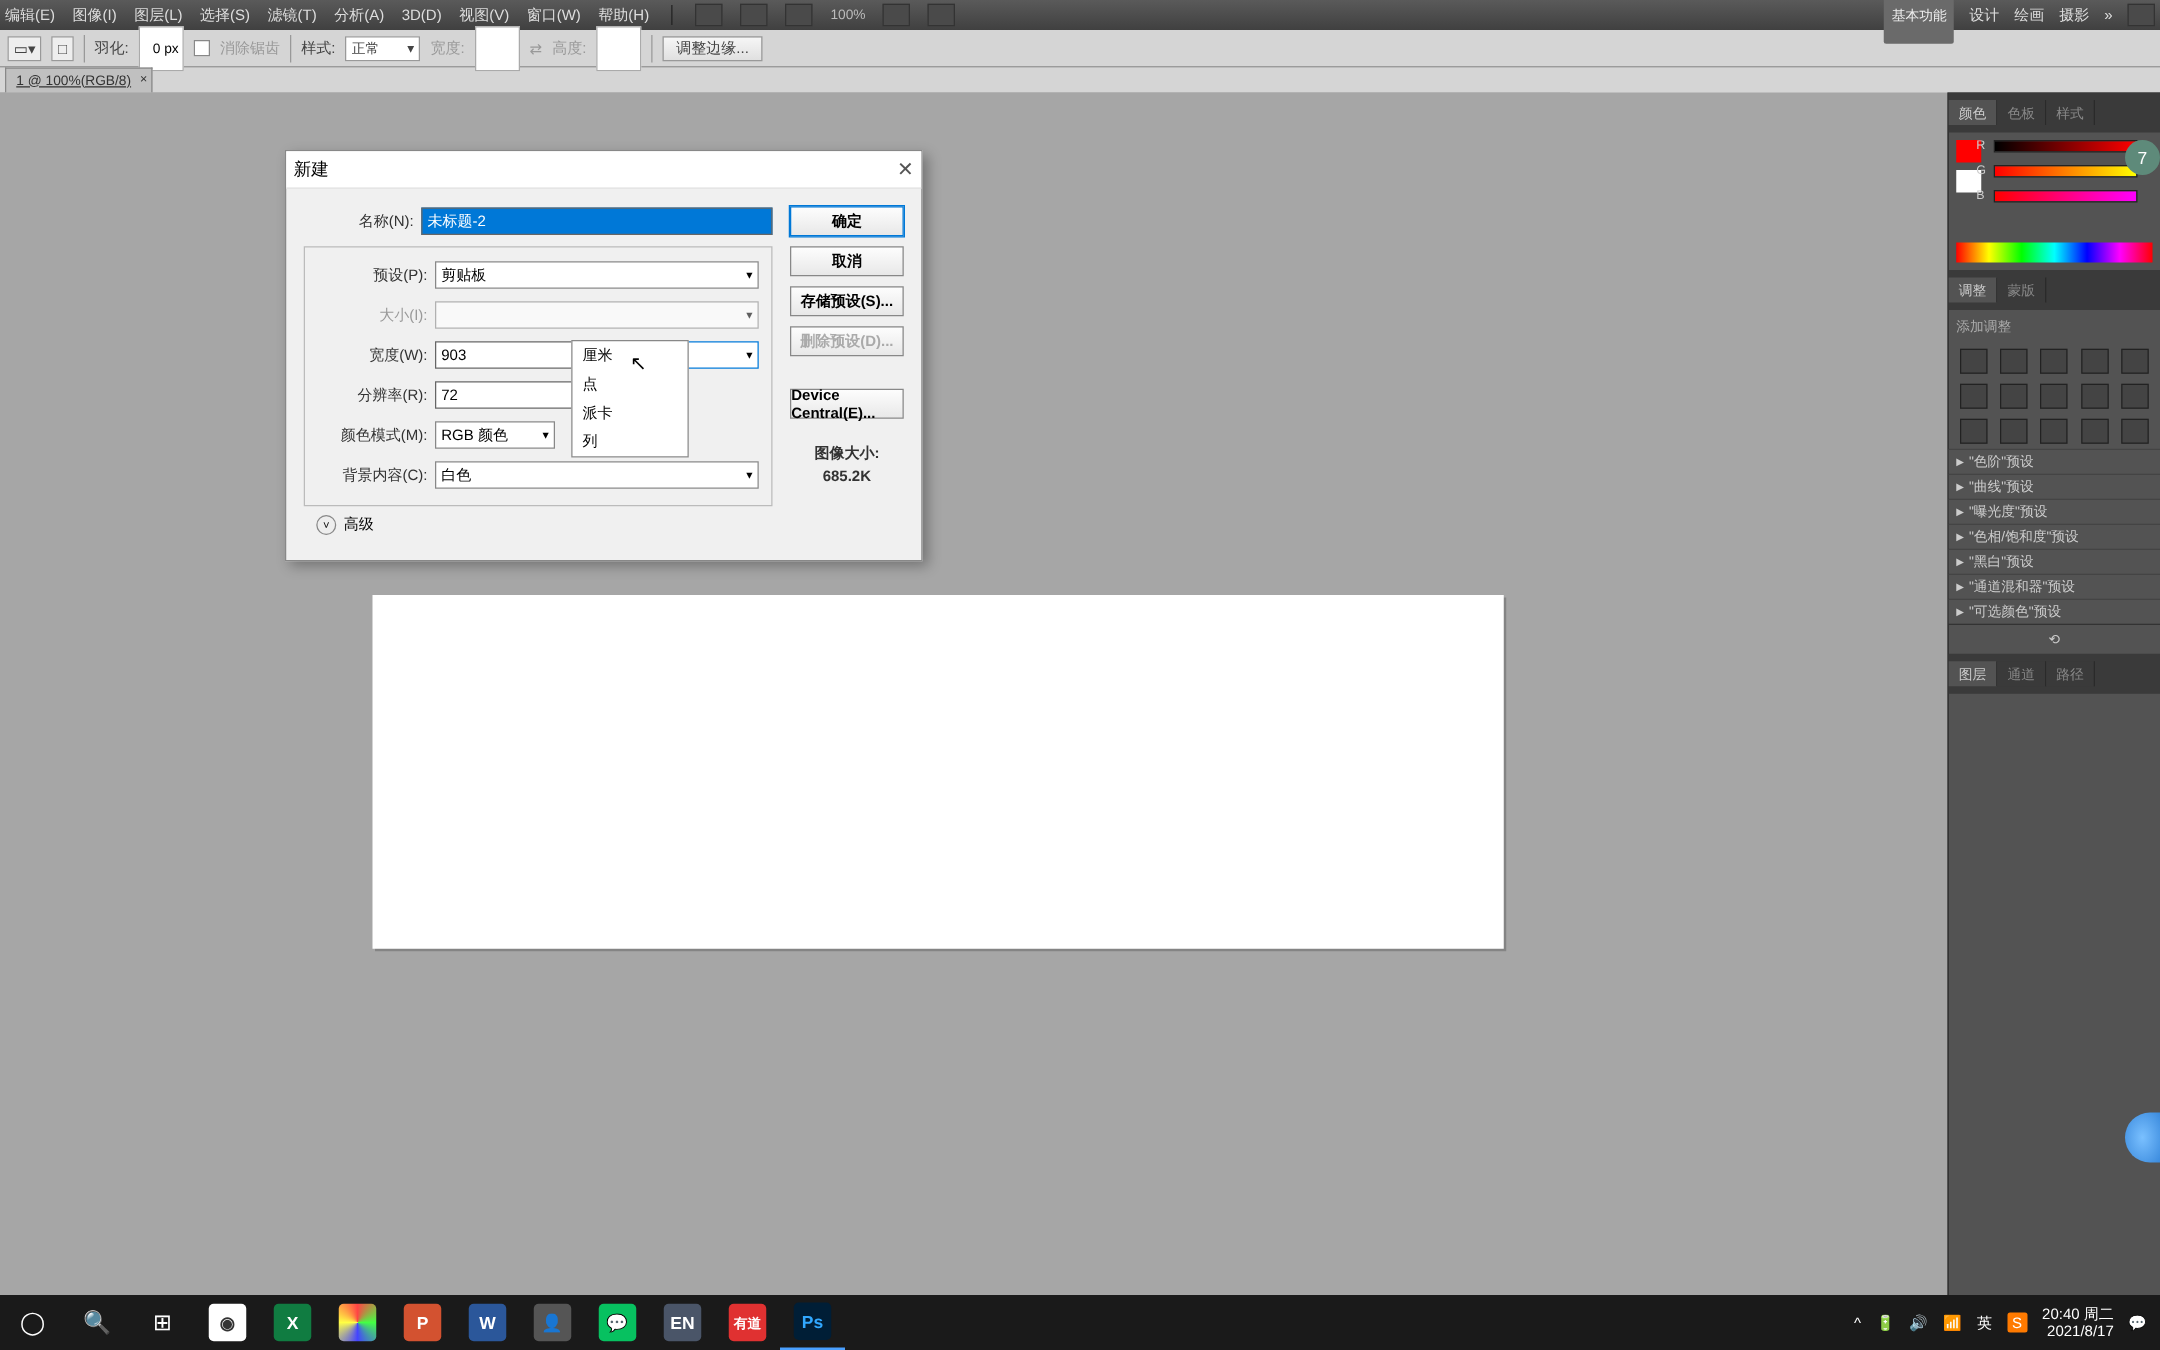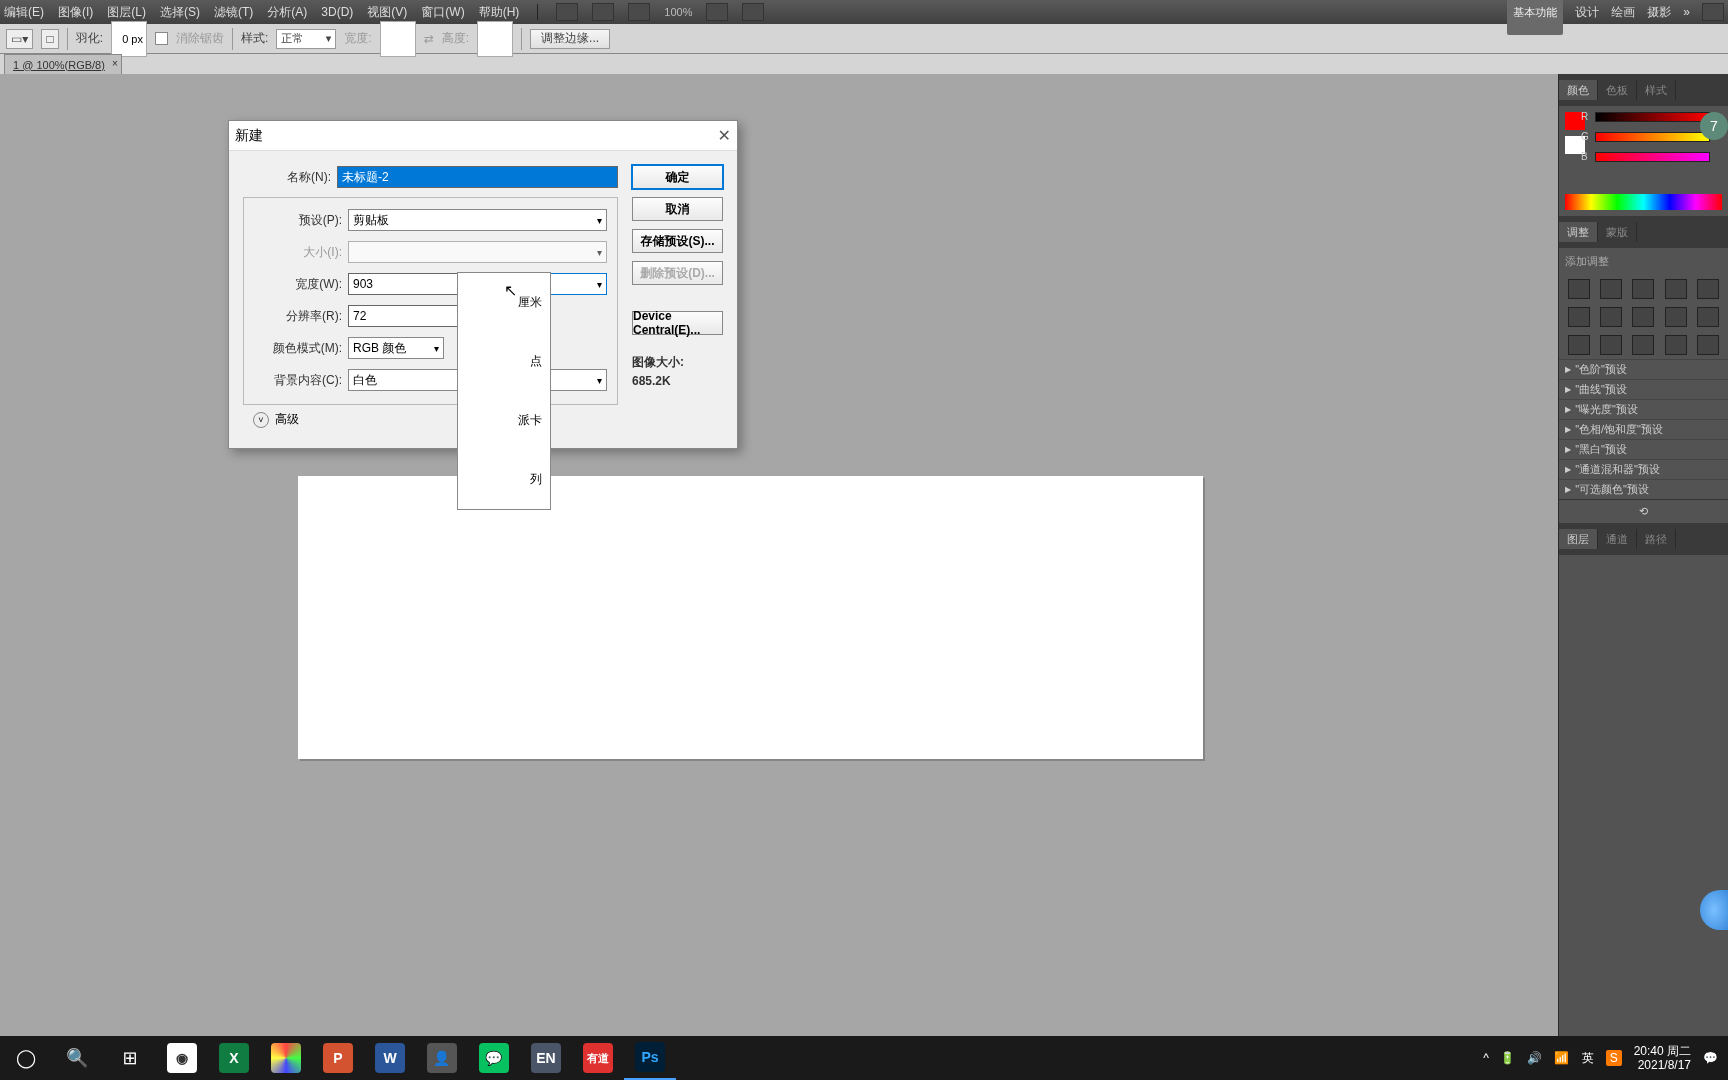"厘米" .dd-popup .opt { padding: 21px 8px -> 3px 8px; text-align: right -> none }
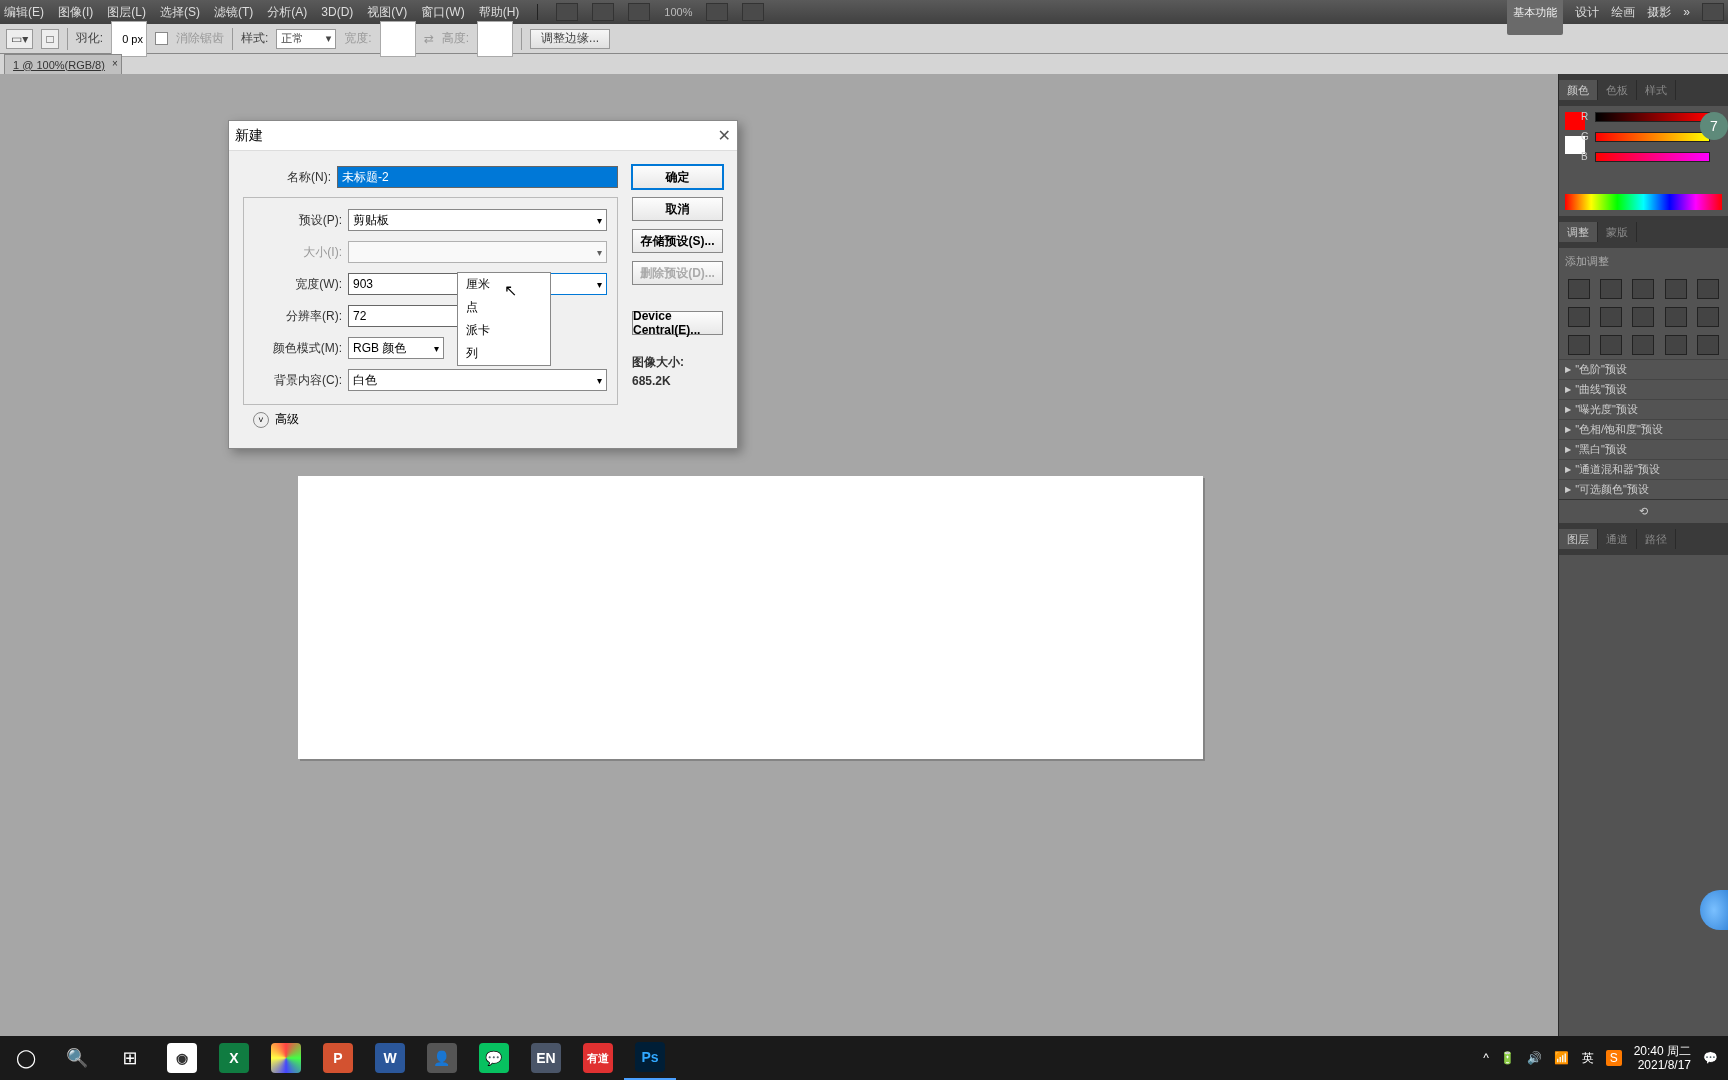"图像大小:" .dialog .imgsize { text-align: none -> center }
